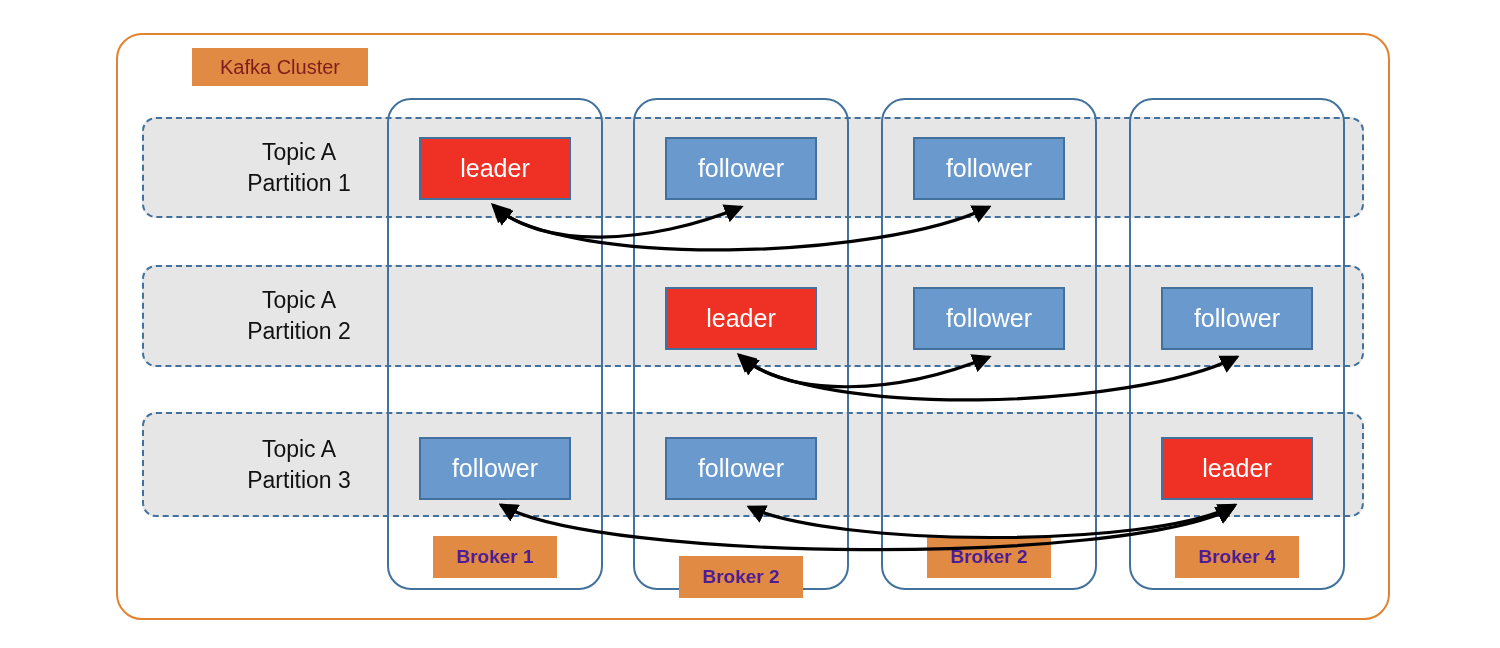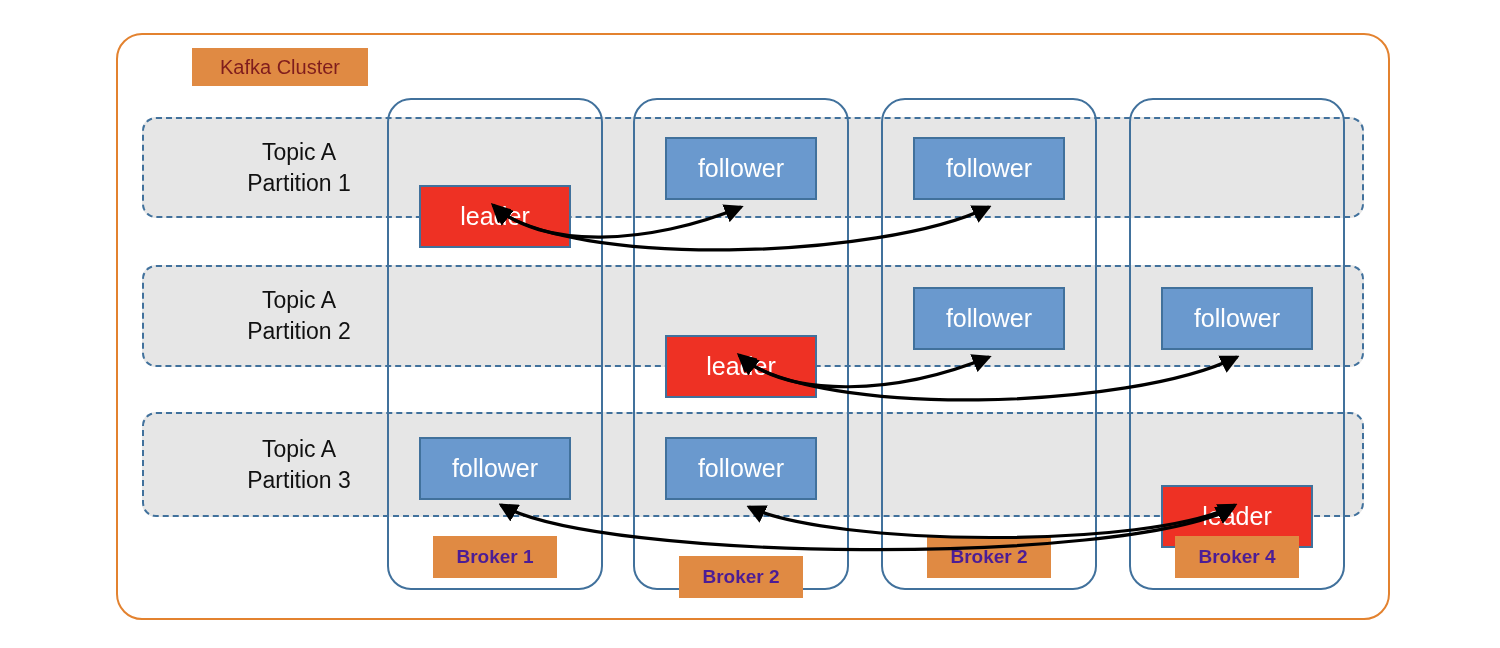"leader" .replica.leader { margin-top: 48px -> none }
